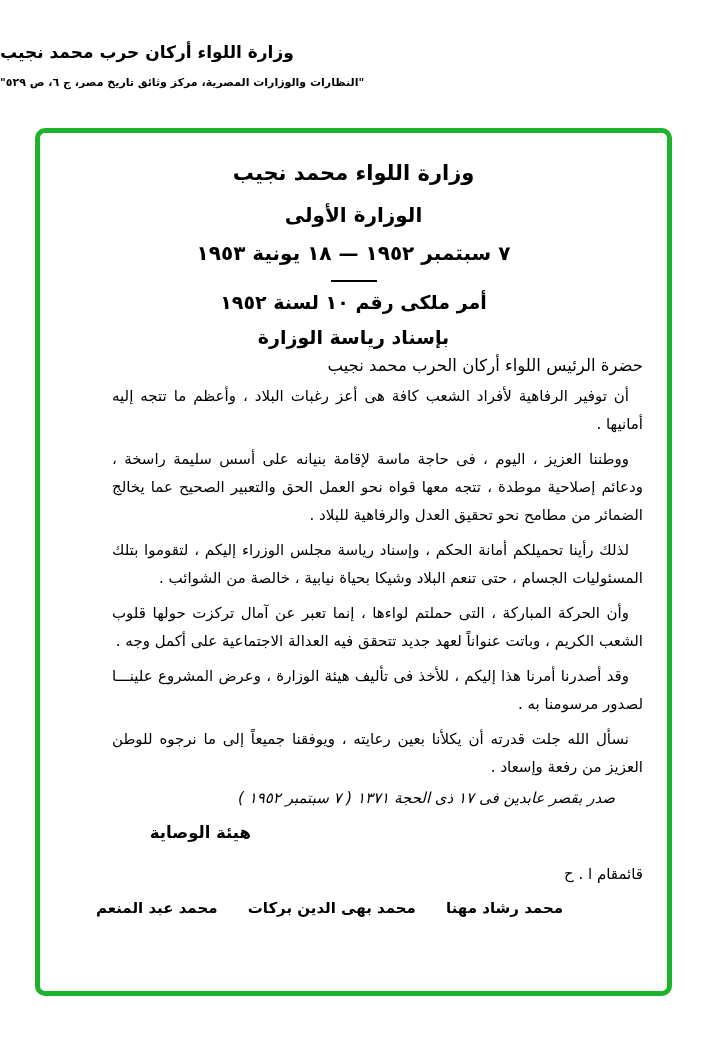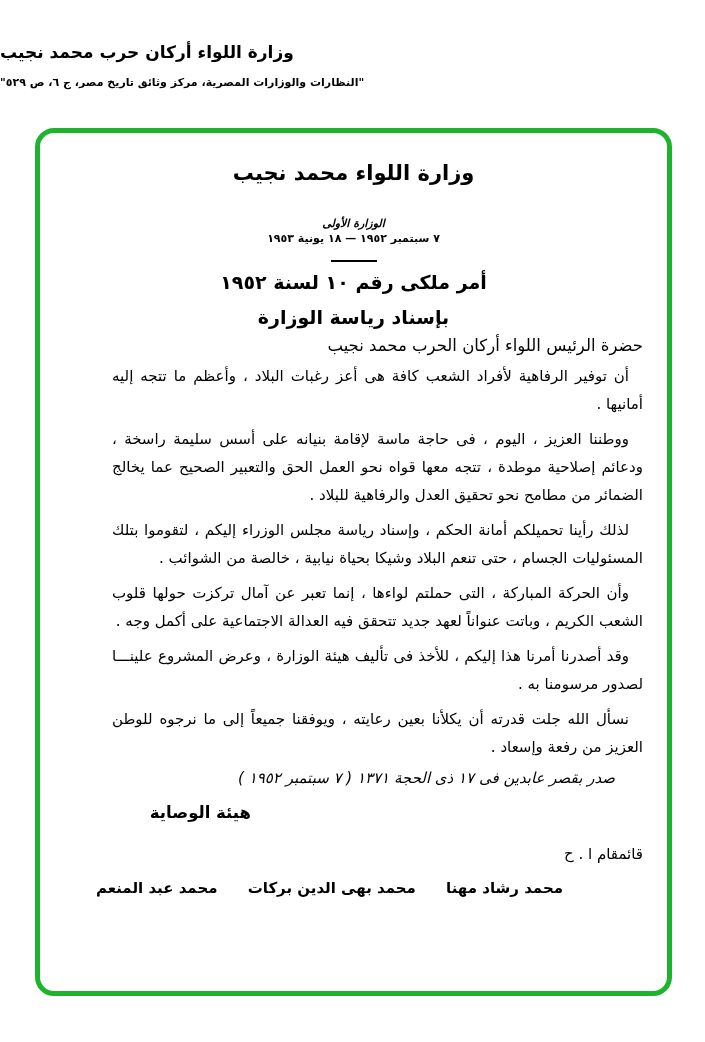"وزارة اللواء محمد نجيب" .green-frame { border-radius: 19px -> 10px }
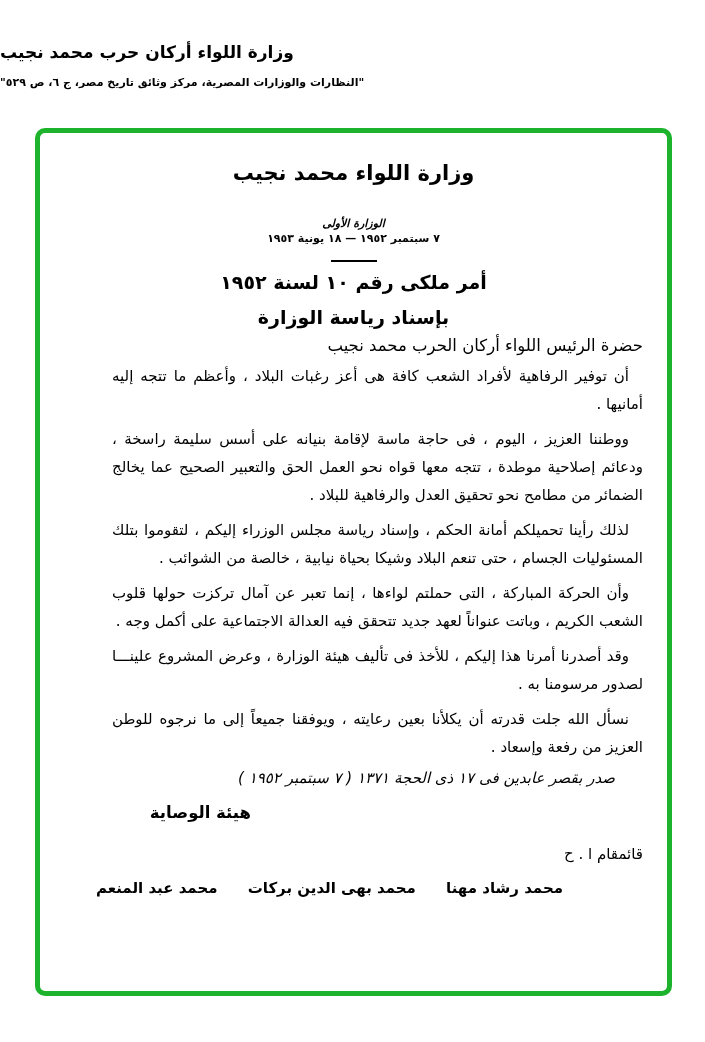"الوزارة الأولى" .ministry-ordinal { font-size: 11px -> 20px; font-style: italic -> none; margin-top: 32px -> 18px }
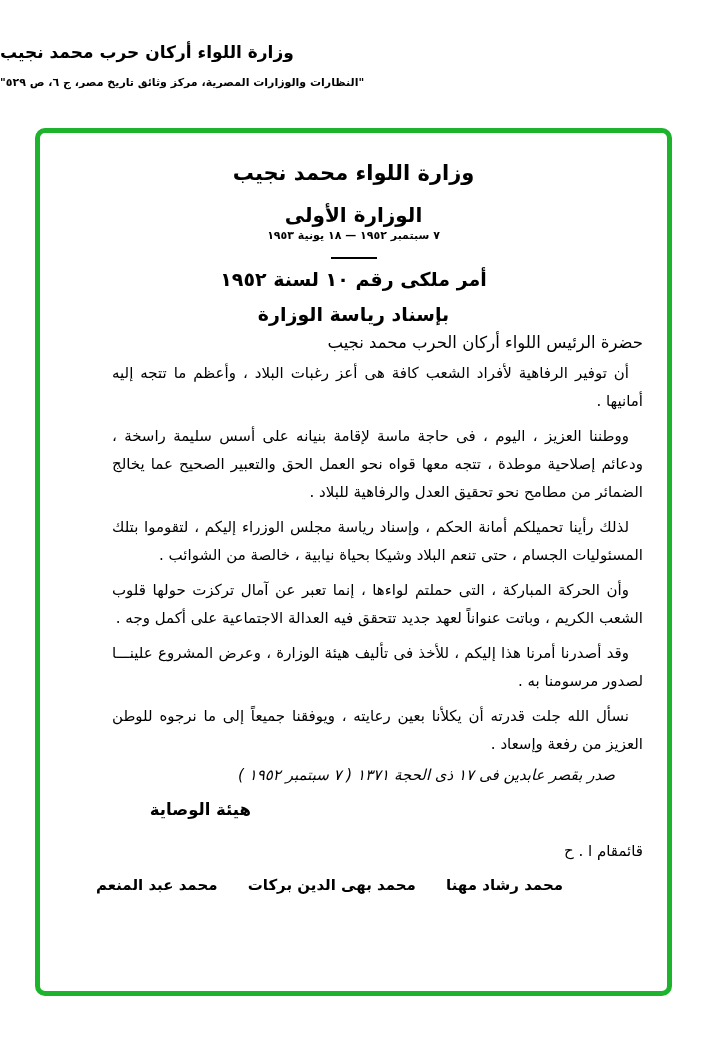"٧ سبتمبر ١٩٥٢ — ١٨" .ministry-period { font-size: 11px -> 20px; margin-top: 2px -> 14px }
